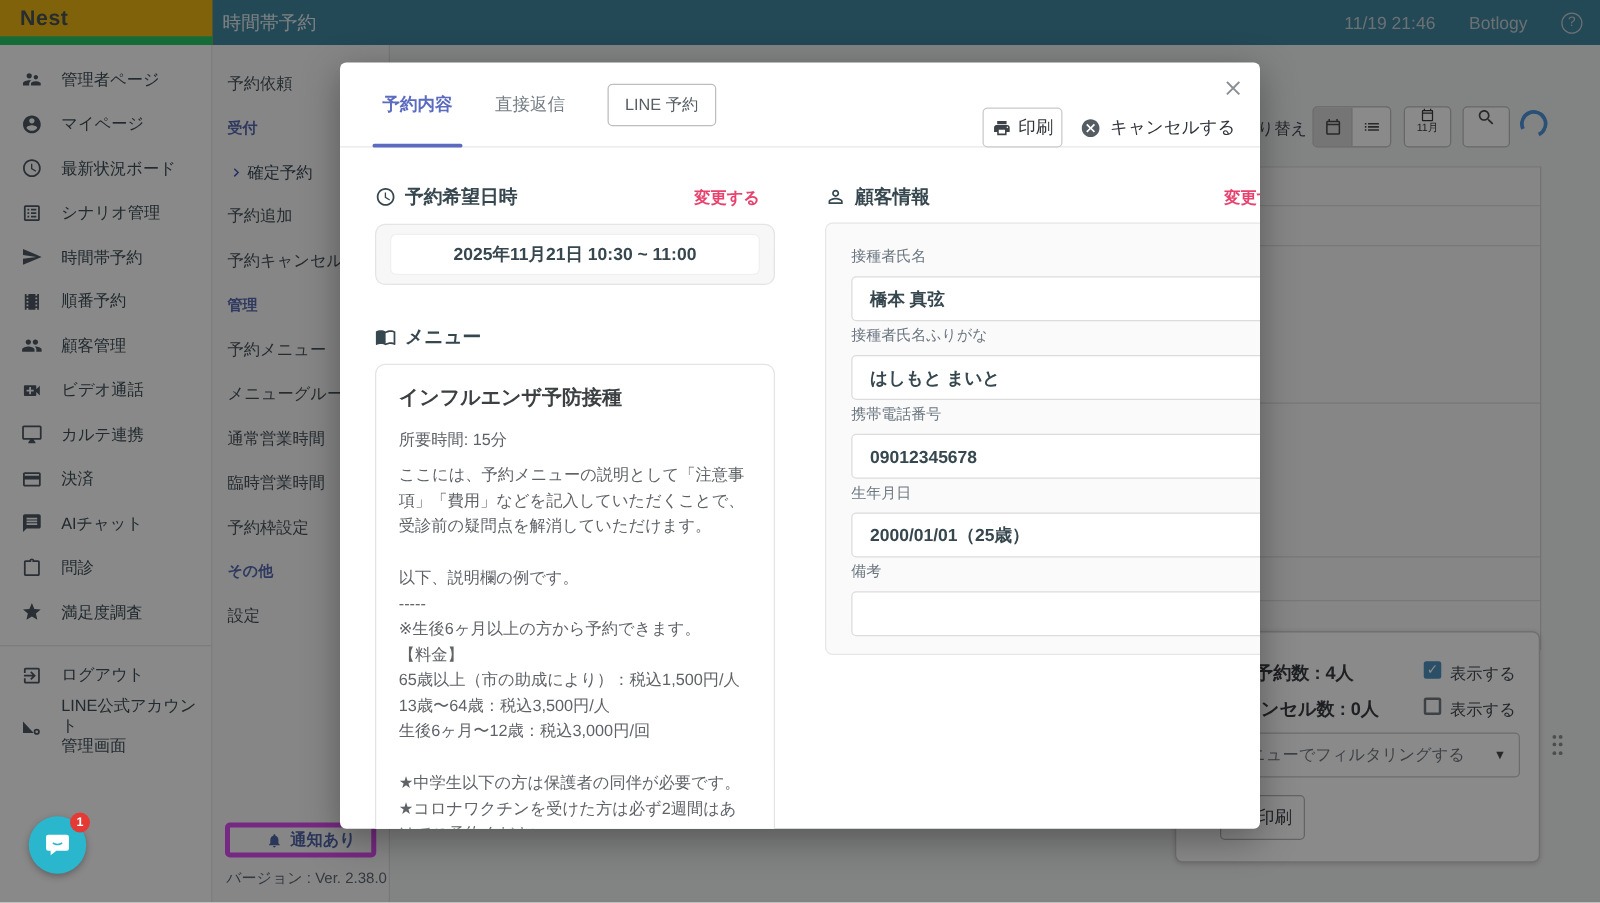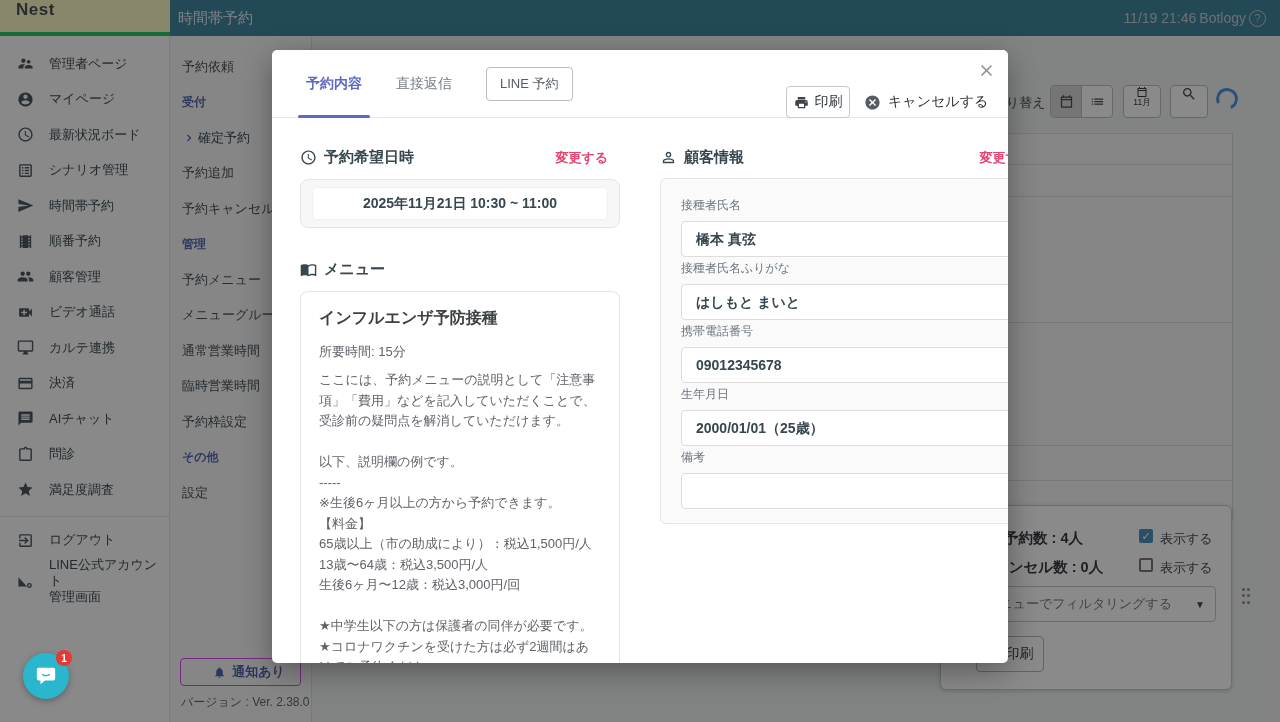"Nest" .logo-box { align-items: none -> center; background: #fef9c3 -> #eab308; border-bottom: 4px solid #22c55e -> 7px solid #22c55e }
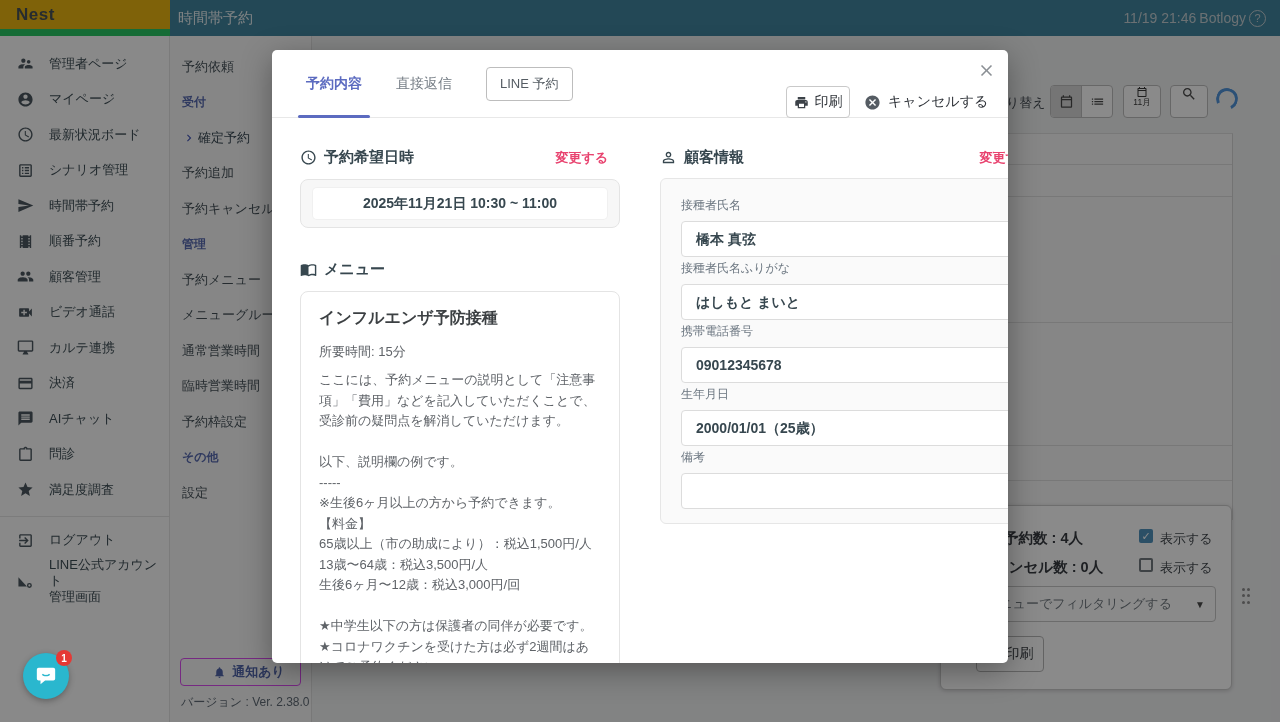"11/19 21:46" .topbar-right { gap: 3px -> 27px }
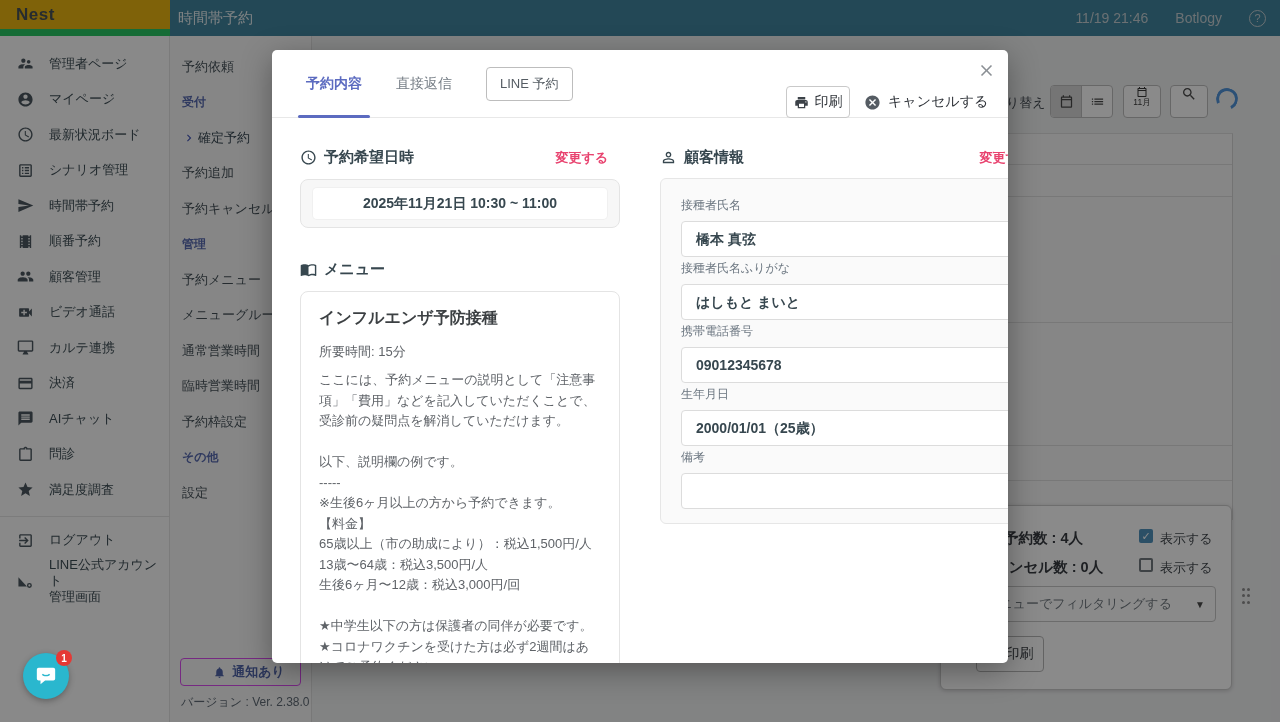"通知あり" .notif-btn { border: 1px solid #d946ef -> 4px solid #d946ef }
